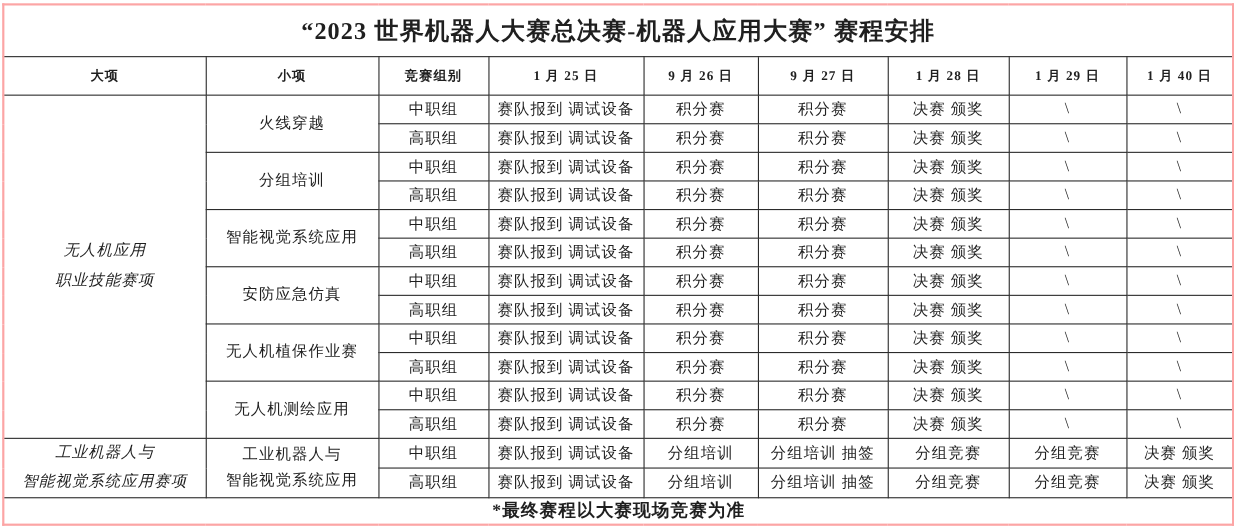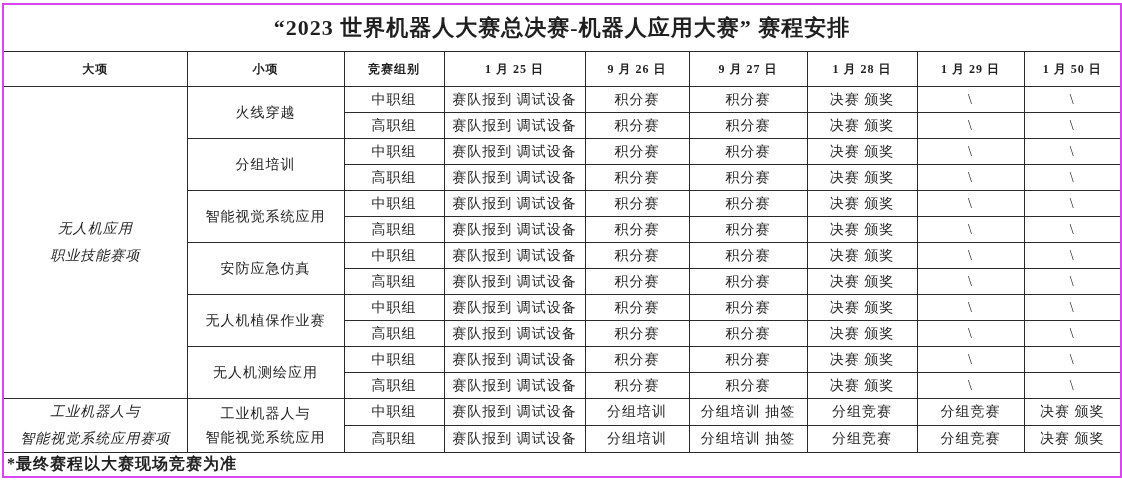"“2023 世界机器人大赛总决赛-机器人应用大赛” 赛程安排" table.schedule { border: 2px solid #d946ef -> 2px solid #fca5a5 }
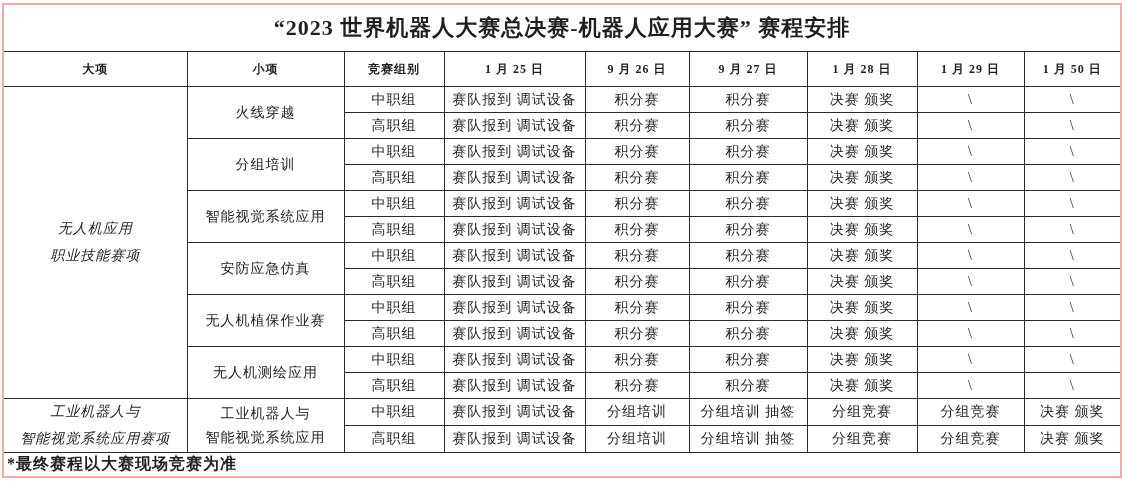"1 月 50 日" th { text: 50 -> 40 }
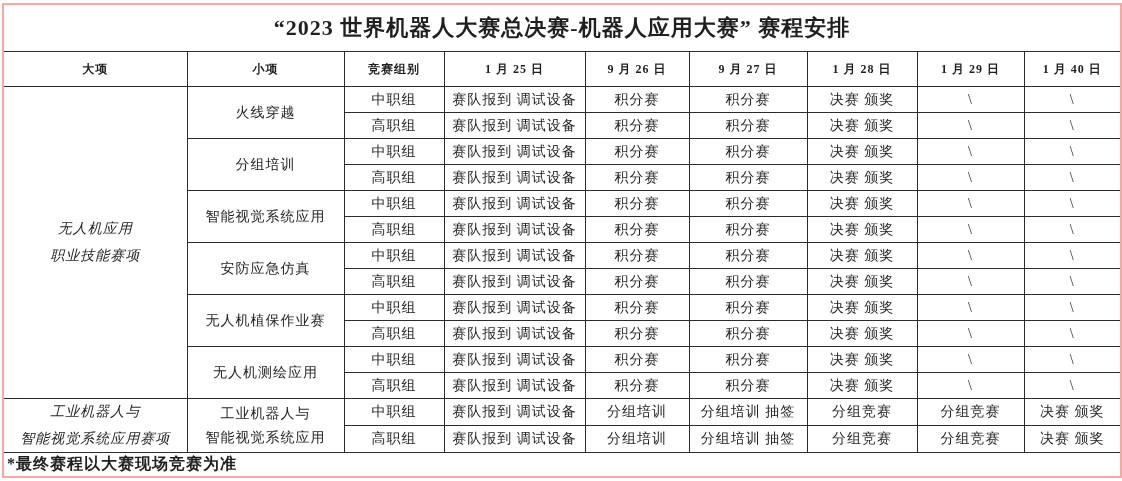"*最终赛程以大赛现场竞赛为准" tr.footer-row td { text-align: left -> center }
